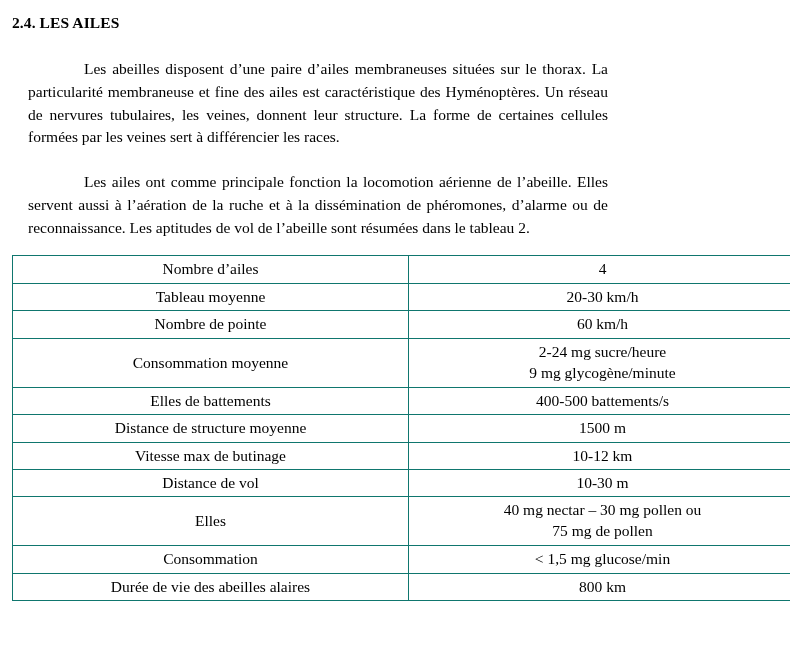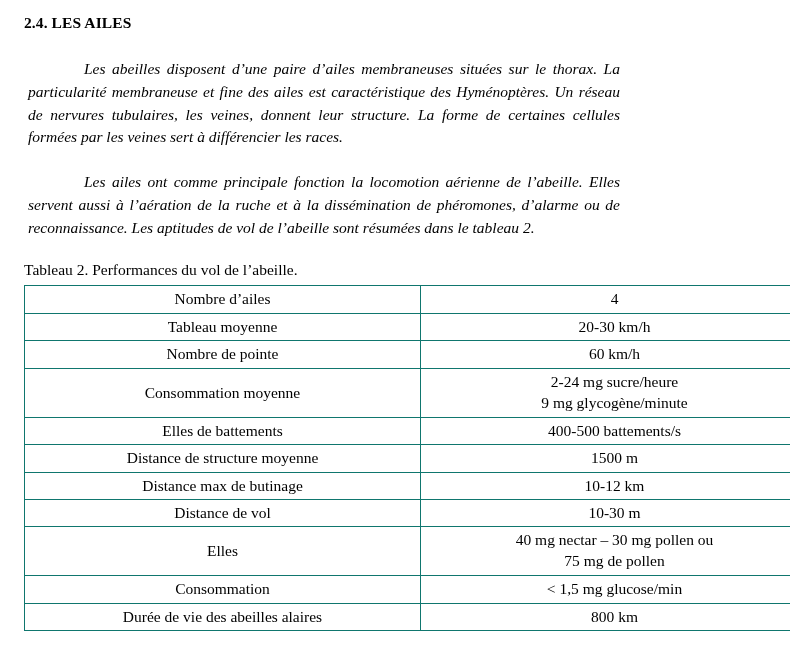"2.4. LES AILES" .page { padding: 10px 14px 0 24px -> 10px 14px 0 12px }
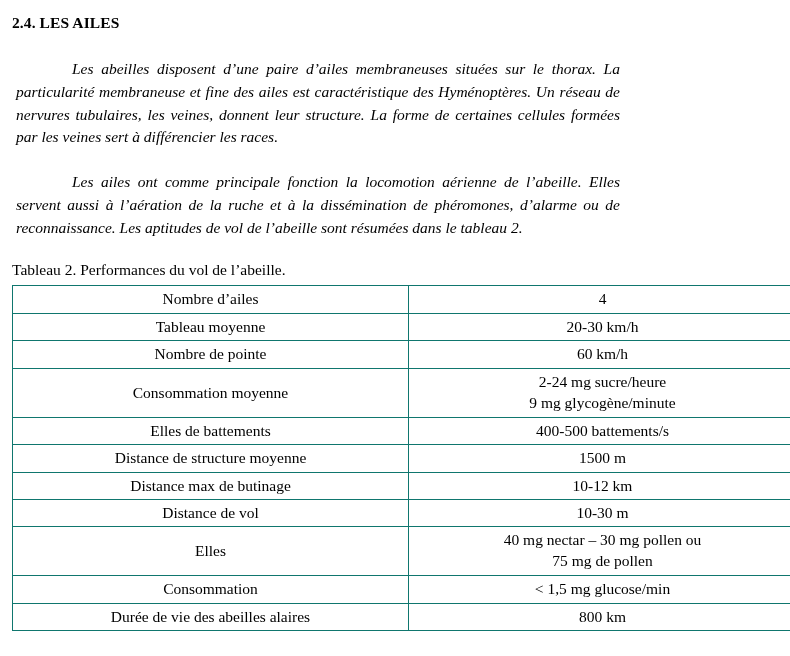"Les abeilles disposent d’une paire" .body-par { font-style: italic -> none; margin: 4px -> 16px }
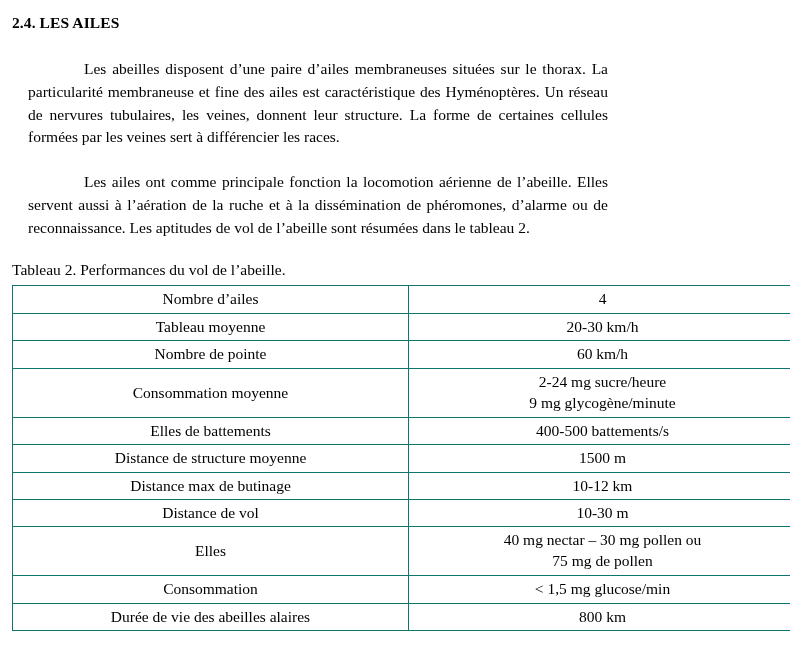"Tableau 2. Performances du vol" div.table-caption { html: <div>Tableau 2. Performances du vol de l’abeille.</div> -> none }
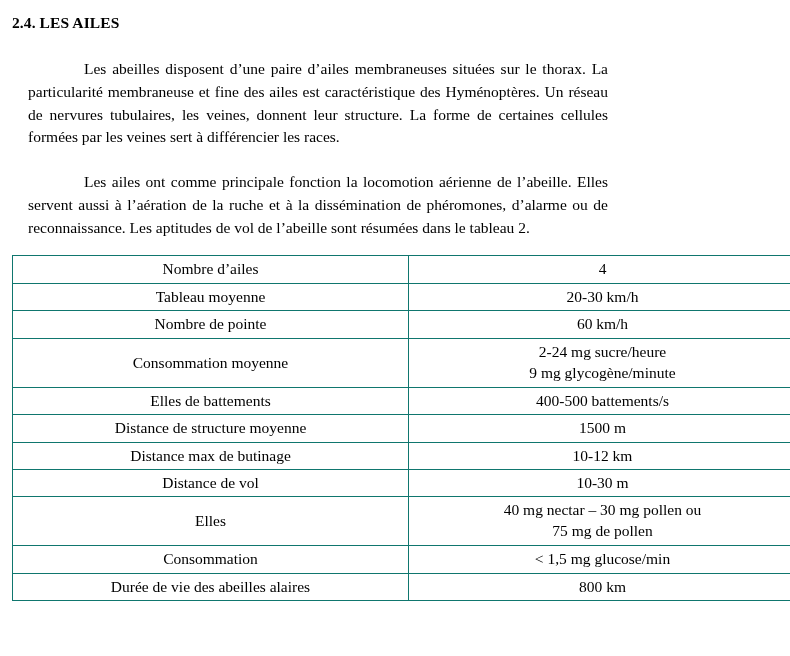"Distance max de butinage" td.label-cell { text: Distance -> Vitesse }
